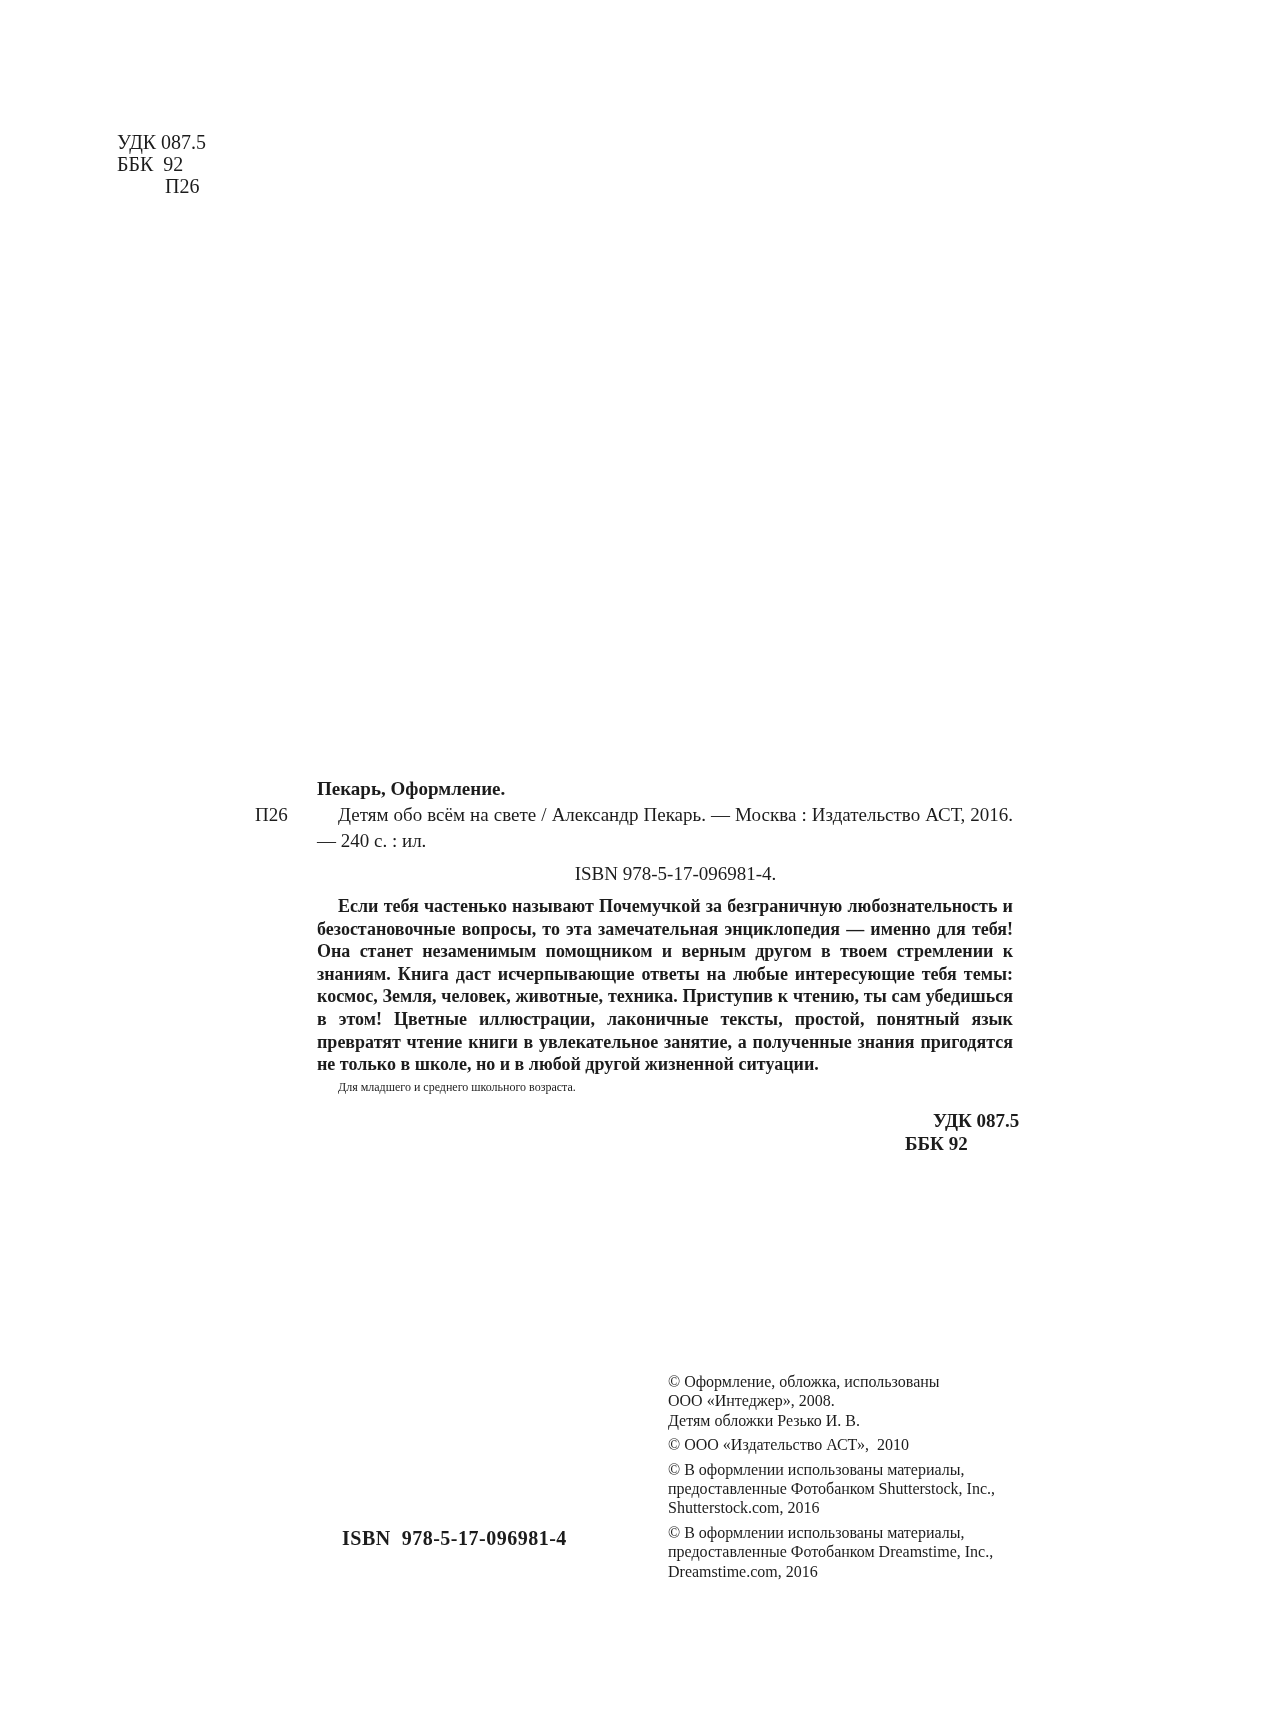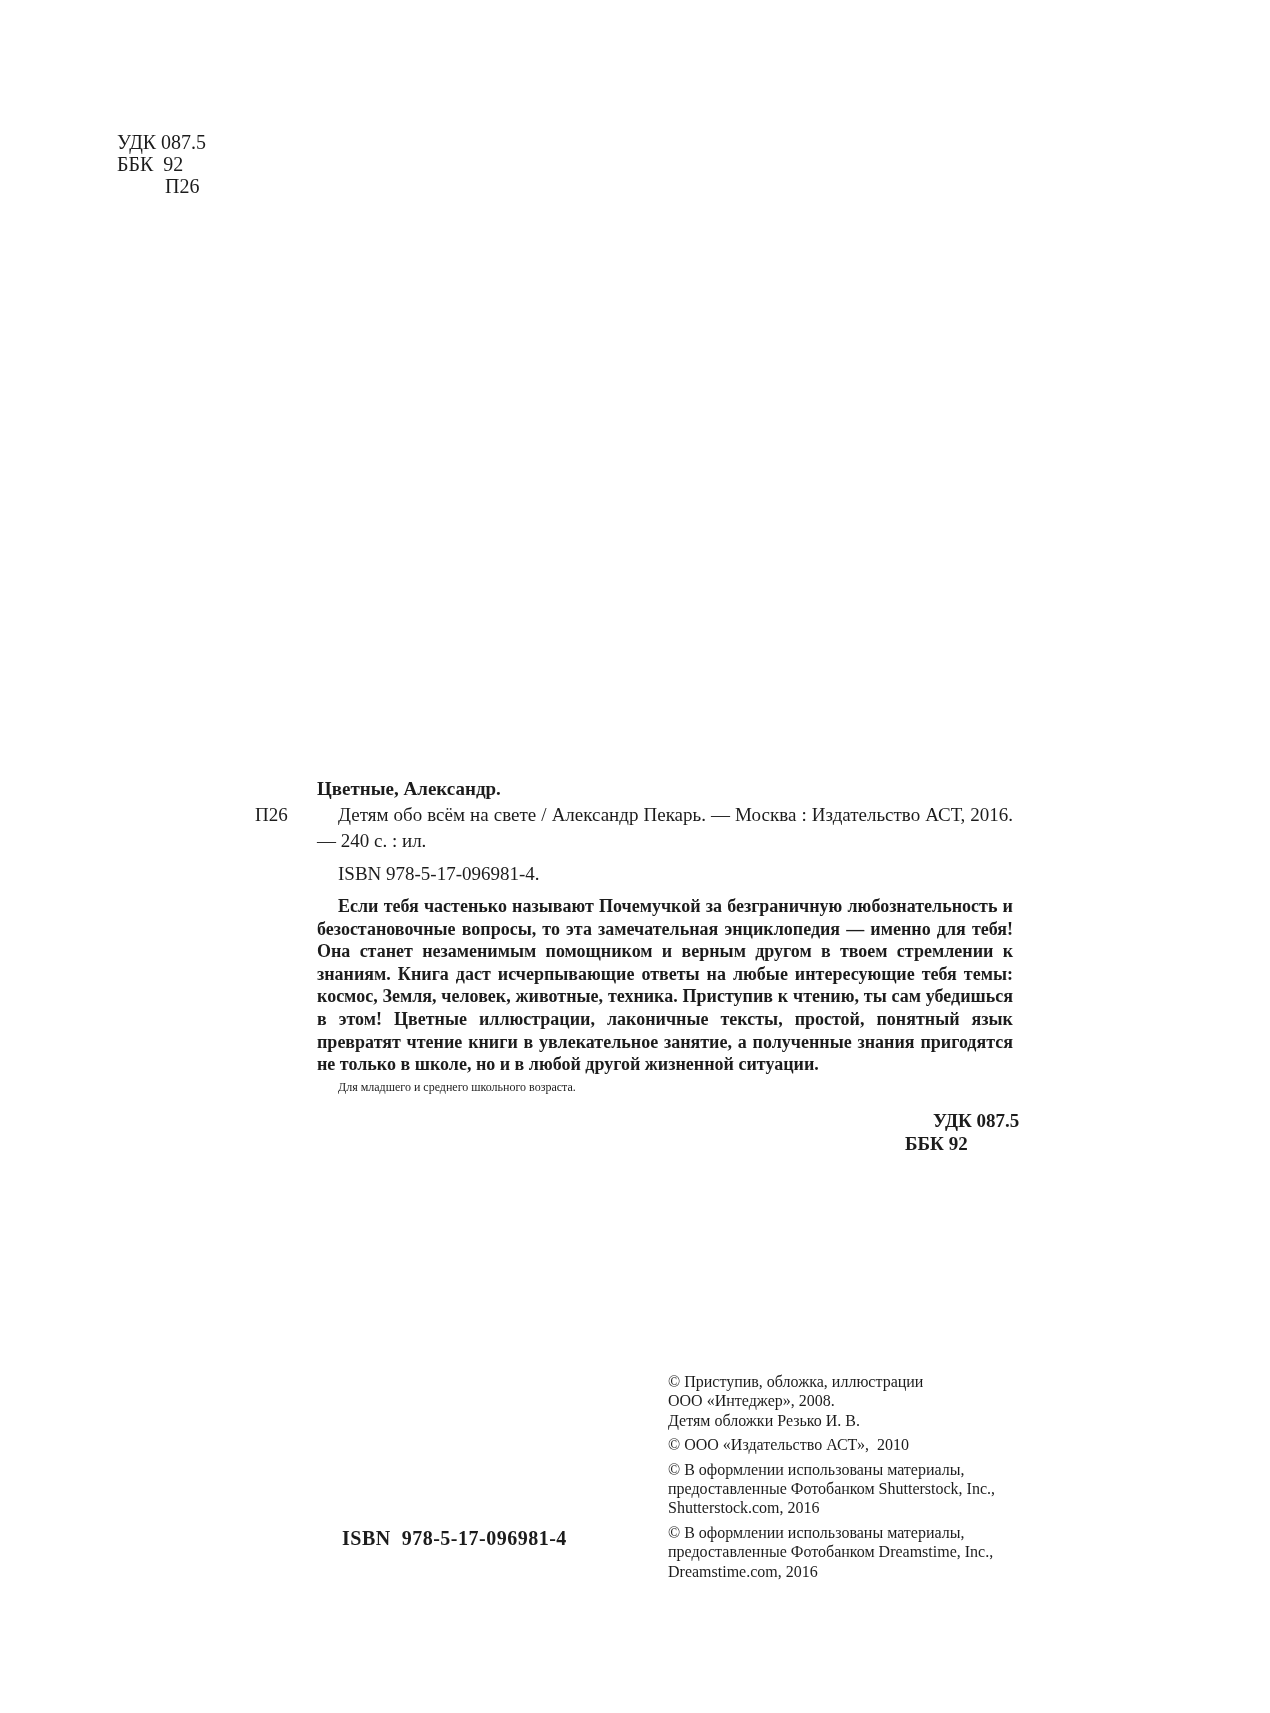"Цветные, Александр." div.author { text: Цветные, Александр -> Пекарь, Оформление }
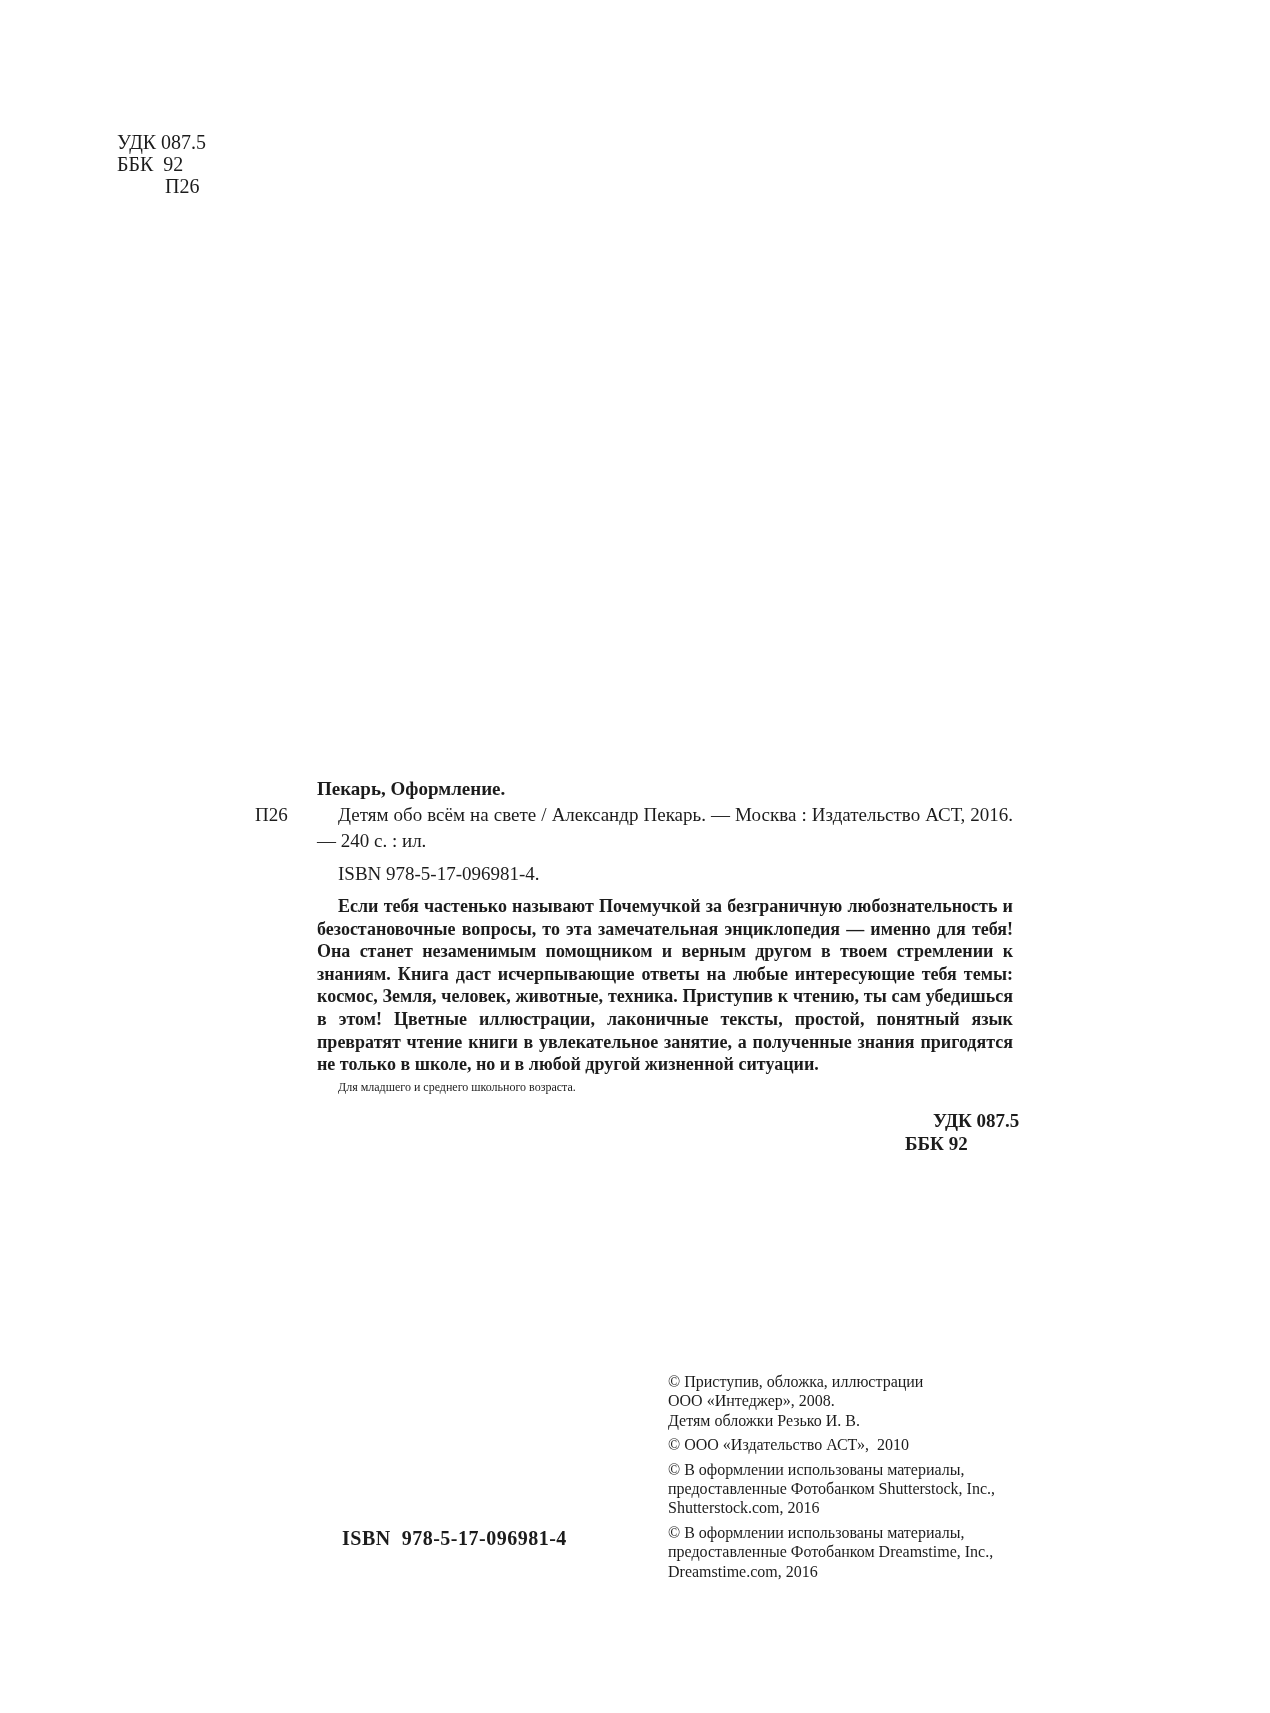"ISBN 978-5-17-096981-4." .isbn-line { text-align: none -> center }
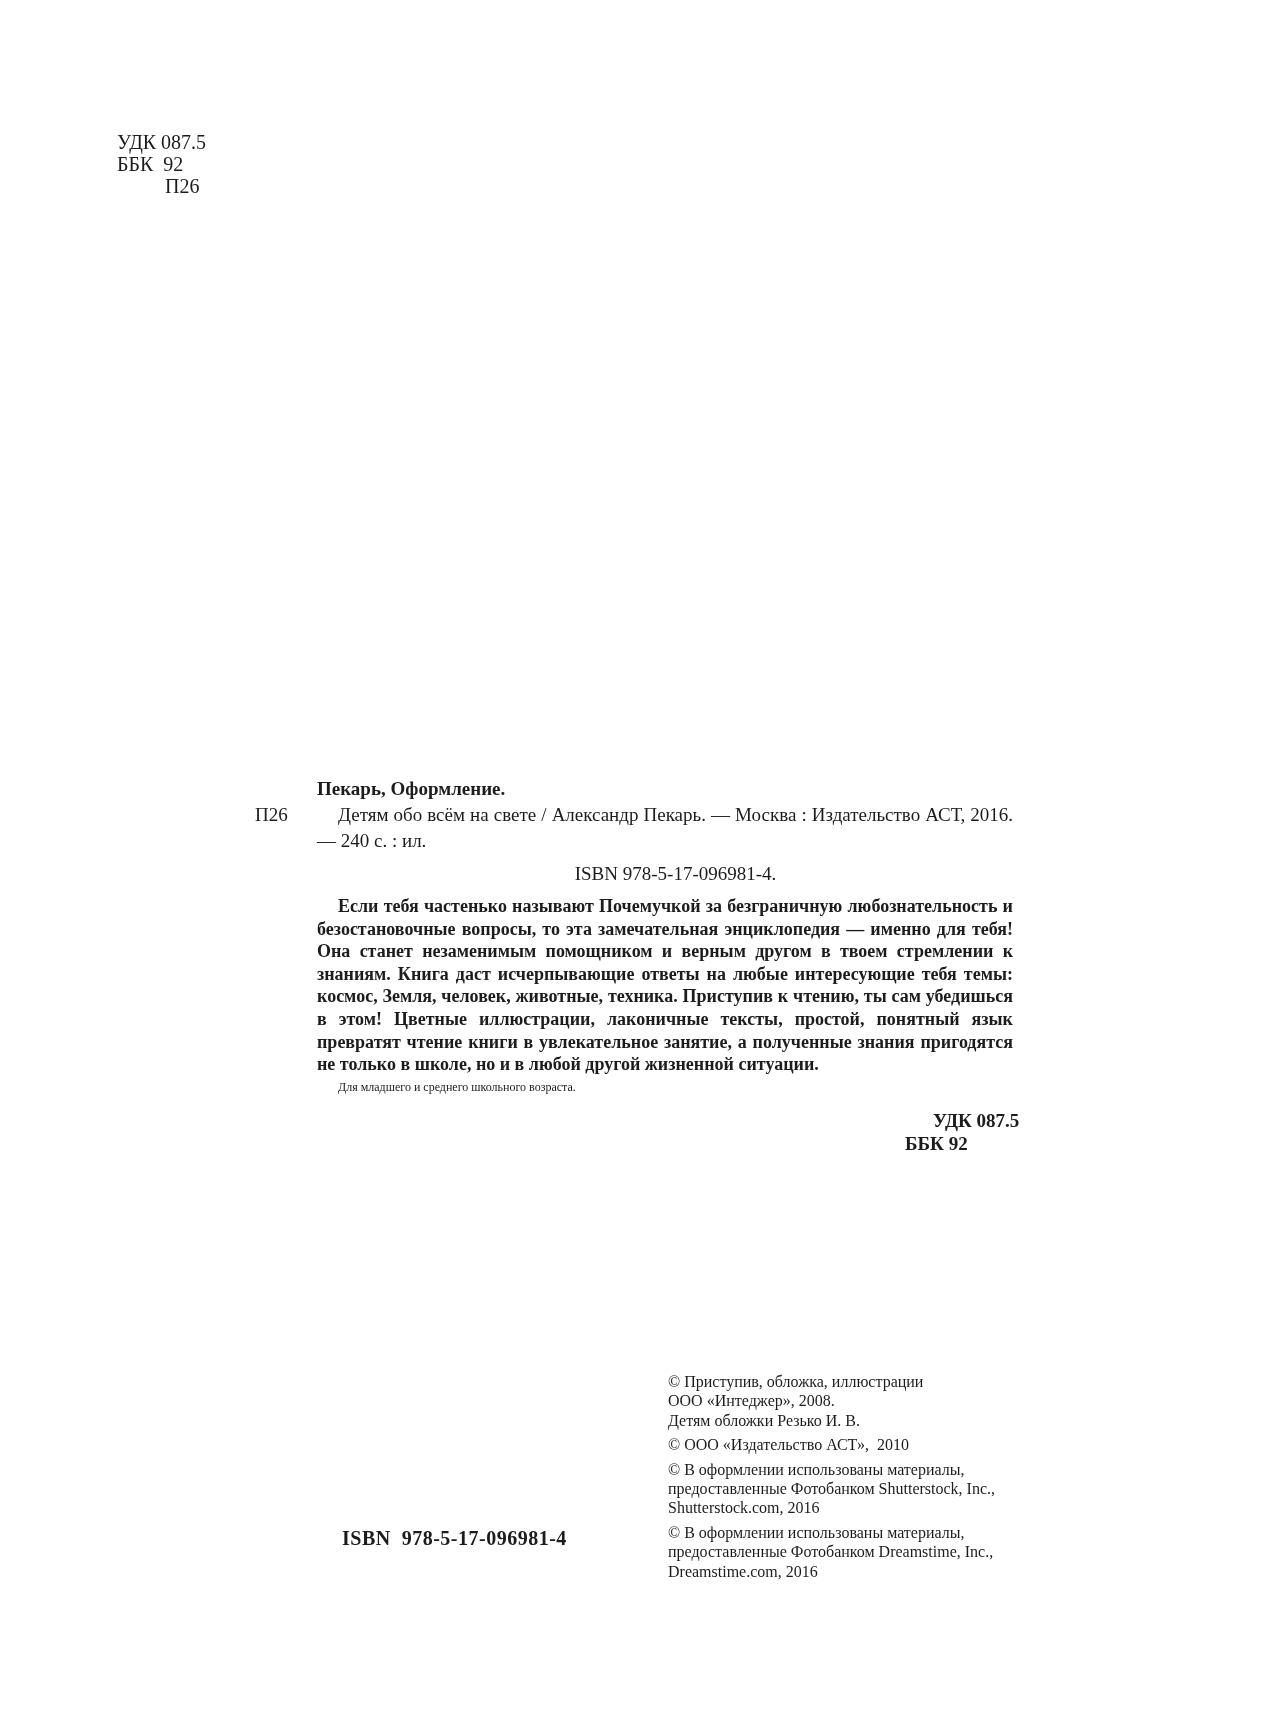"© Приступив, обложка, иллюстрации" div.cline { text: Приступив, обложка, иллюстрации -> Оформление, обложка, использованы }
